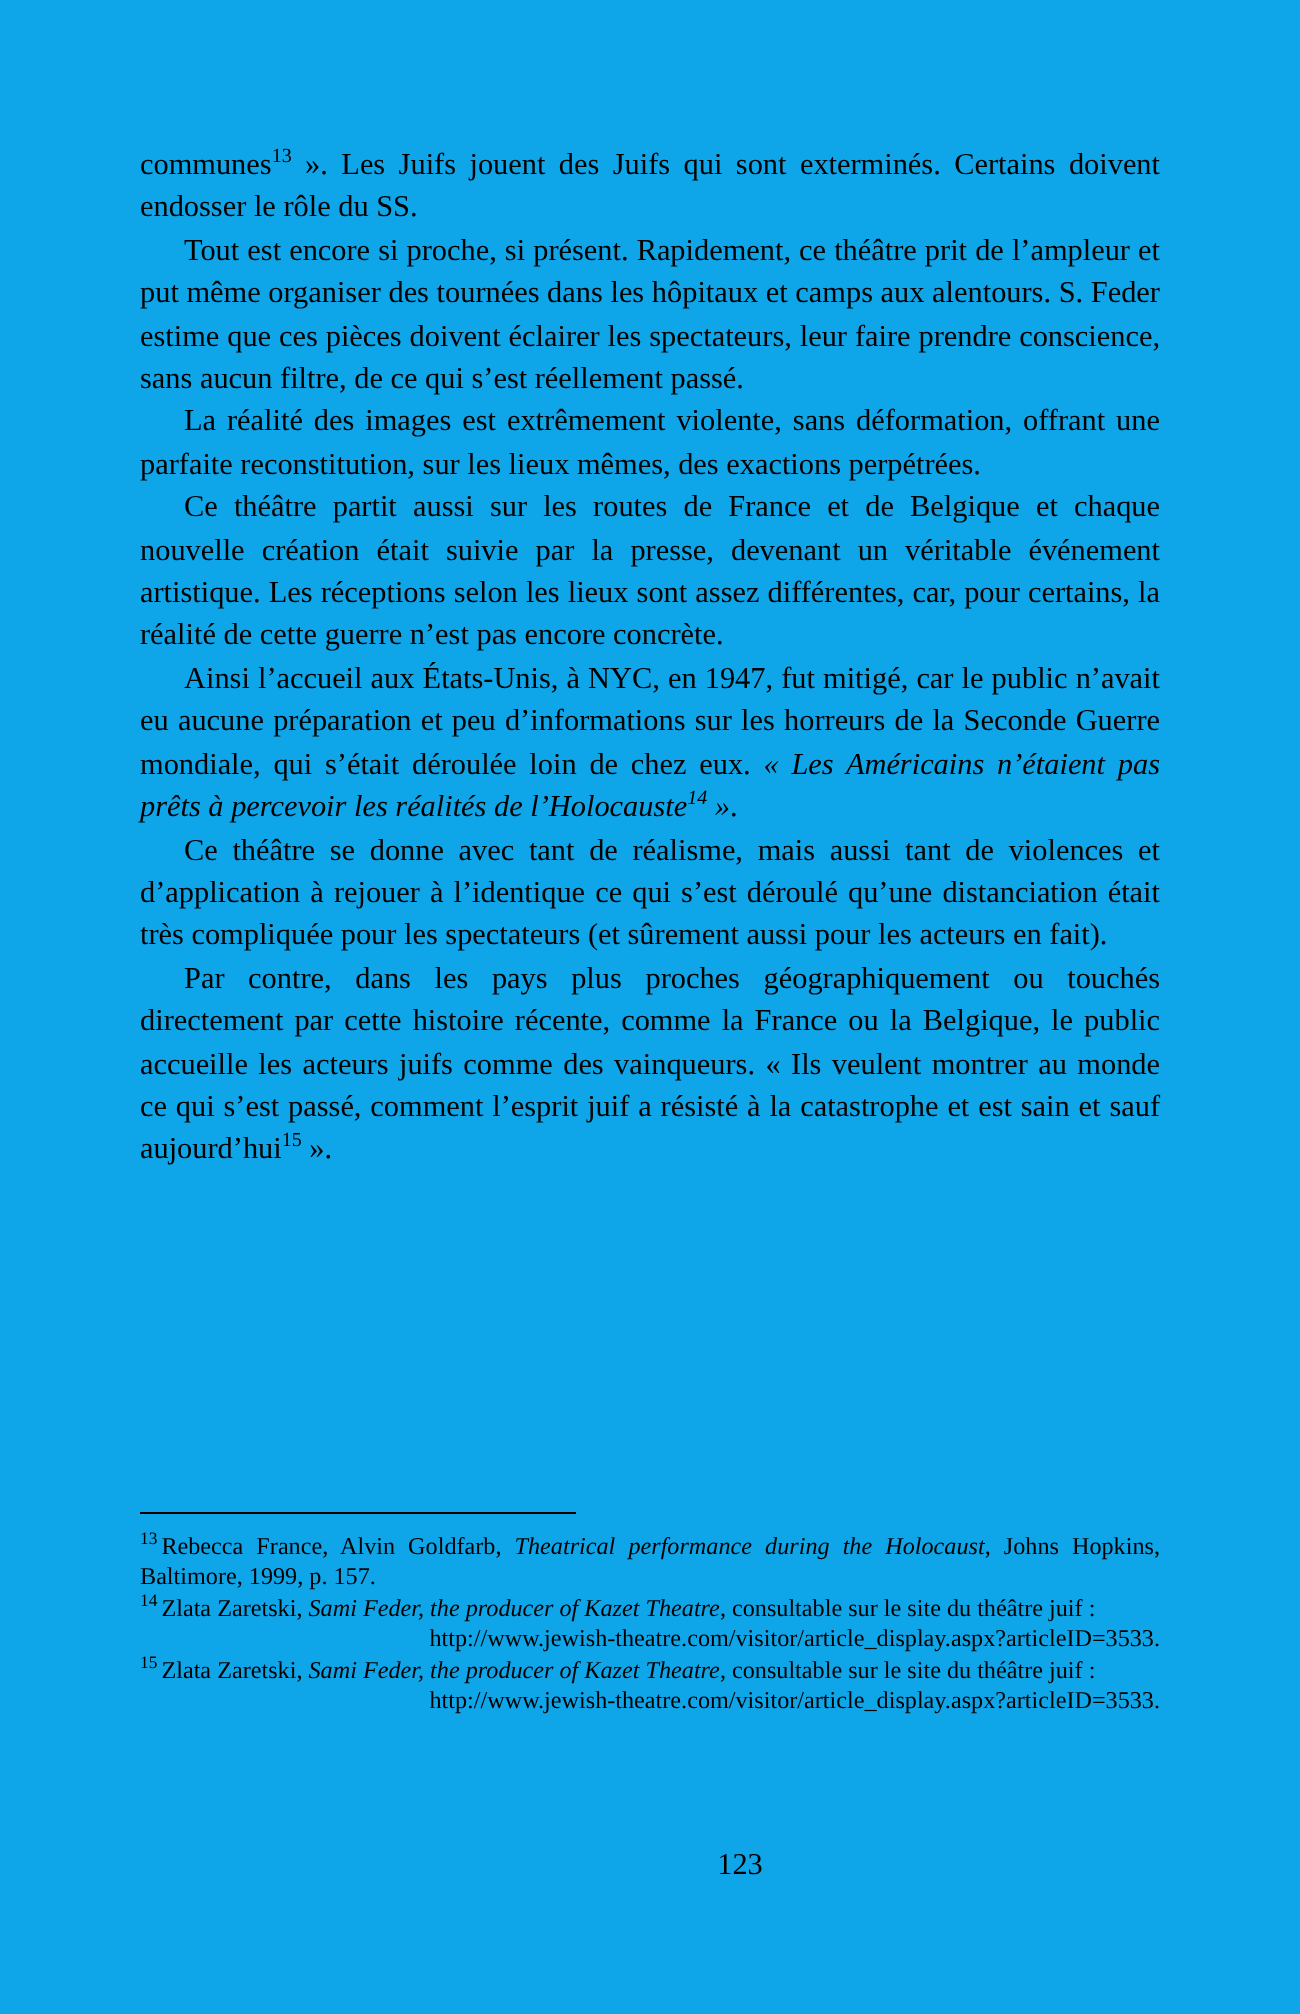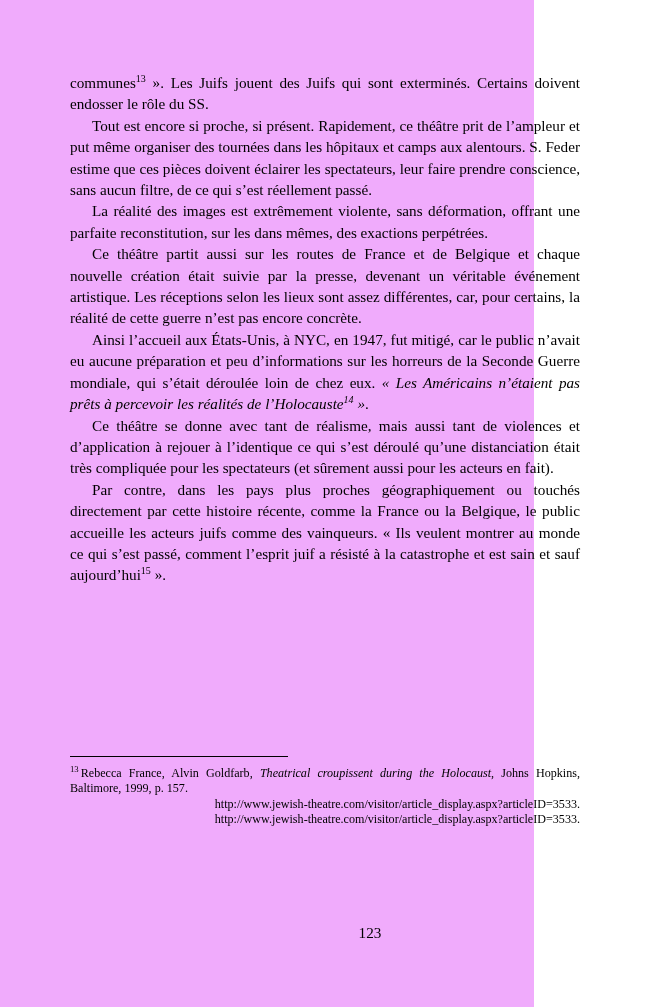"communes13 ». Les Juifs jouent" .page { background: #f0abfc -> #0ea5e9; width: 534px -> 650px }
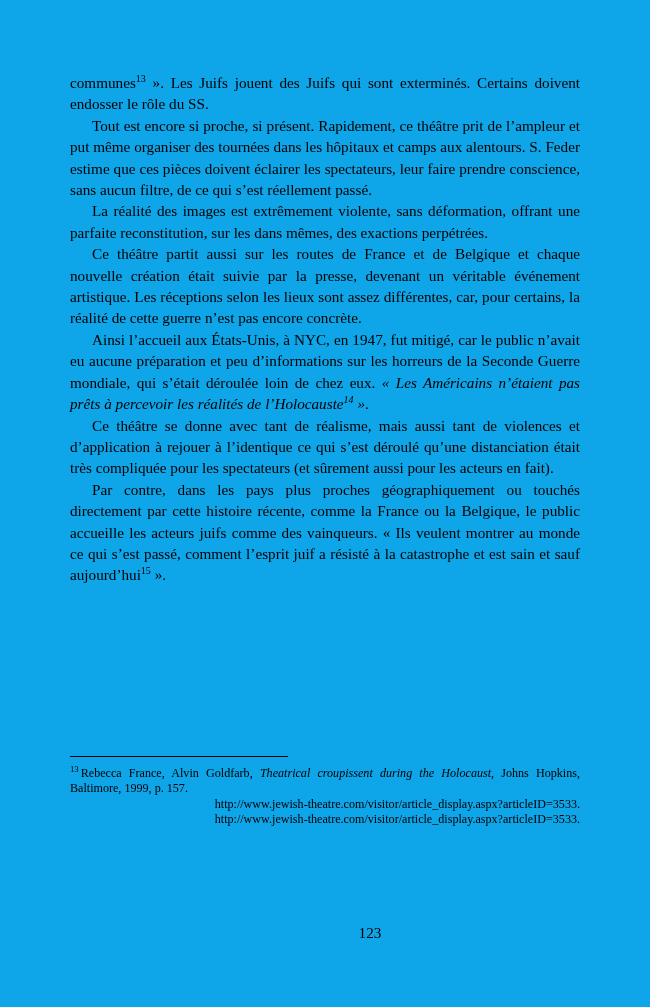"La réalité des images est" span { text: dans -> lieux }
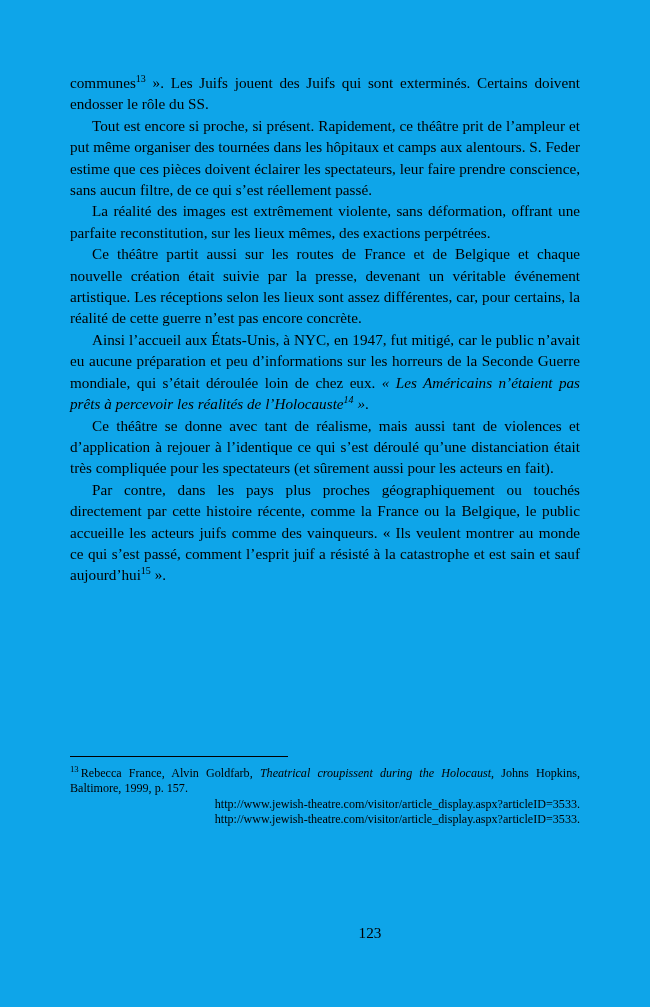"Theatrical croupissent during the" i { text: croupissent -> performance }
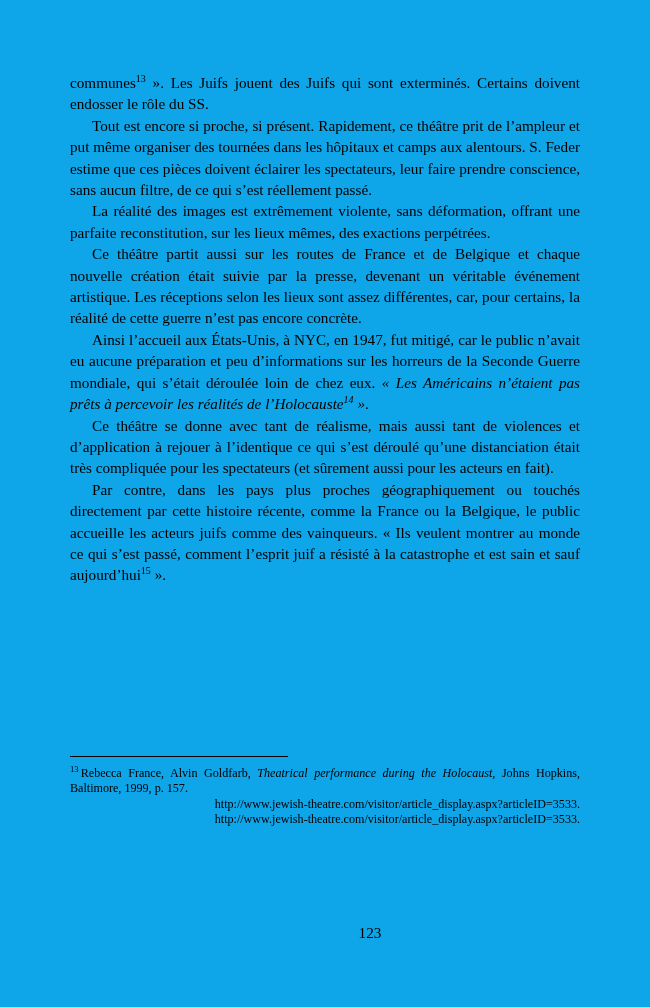"14 Zlata Zaretski, Sami Feder," p.footnote { html: none -> <p><sup>14</sup><span>Zlata Zaretski, </span><i>Sami Feder, the producer of Kazet Theatre</i><span>, consultable sur le site du théâtre juif :</span></p> }
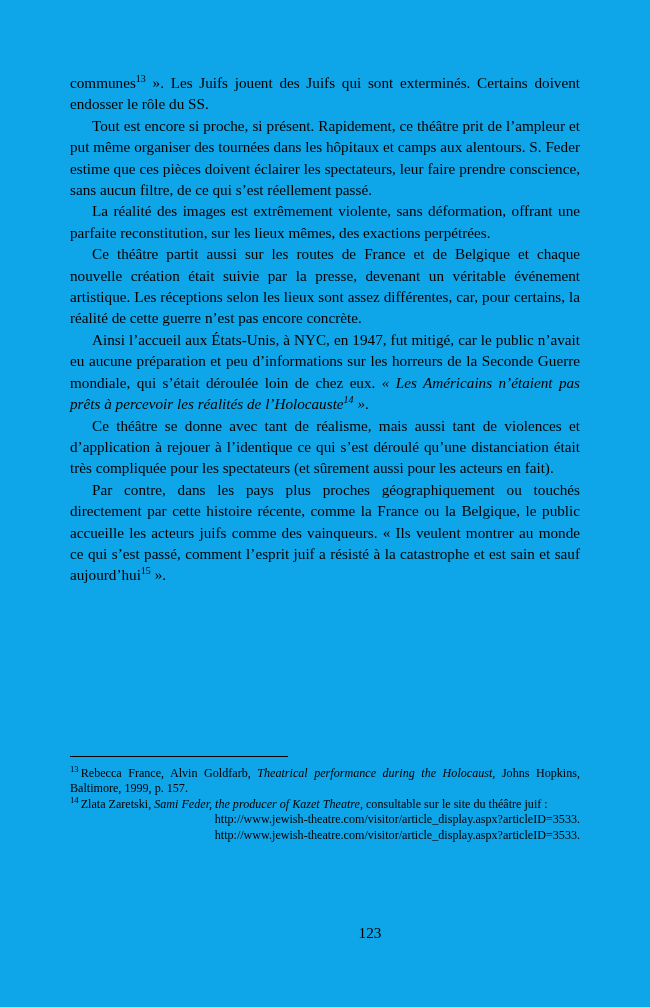"15 Zlata Zaretski, Sami Feder," p.footnote { html: none -> <p><sup>15</sup><span>Zlata Zaretski, </span><i>Sami Feder, the producer of Kazet Theatre</i><span>, consultable sur le site du théâtre juif :</span></p> }
